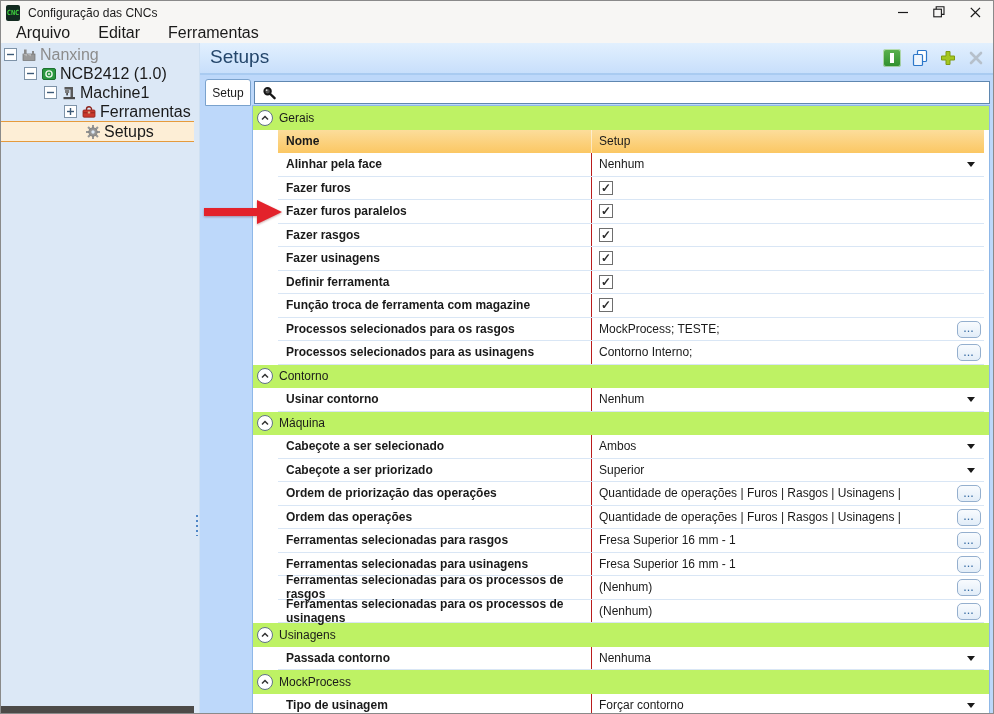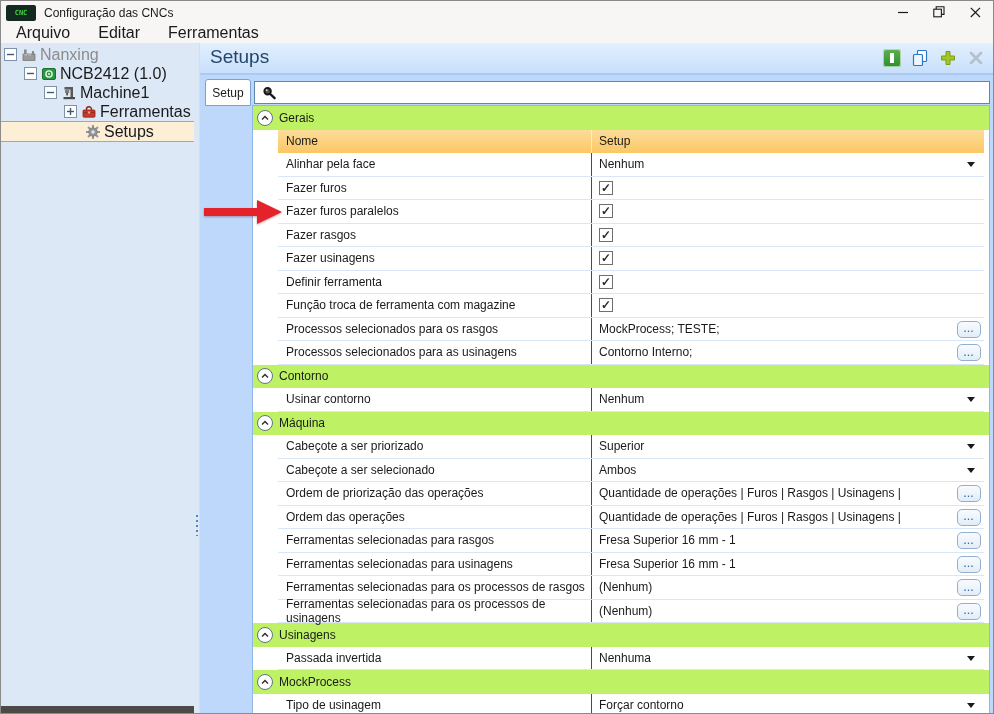"CNC" .appicon { width: 30px -> 14px }
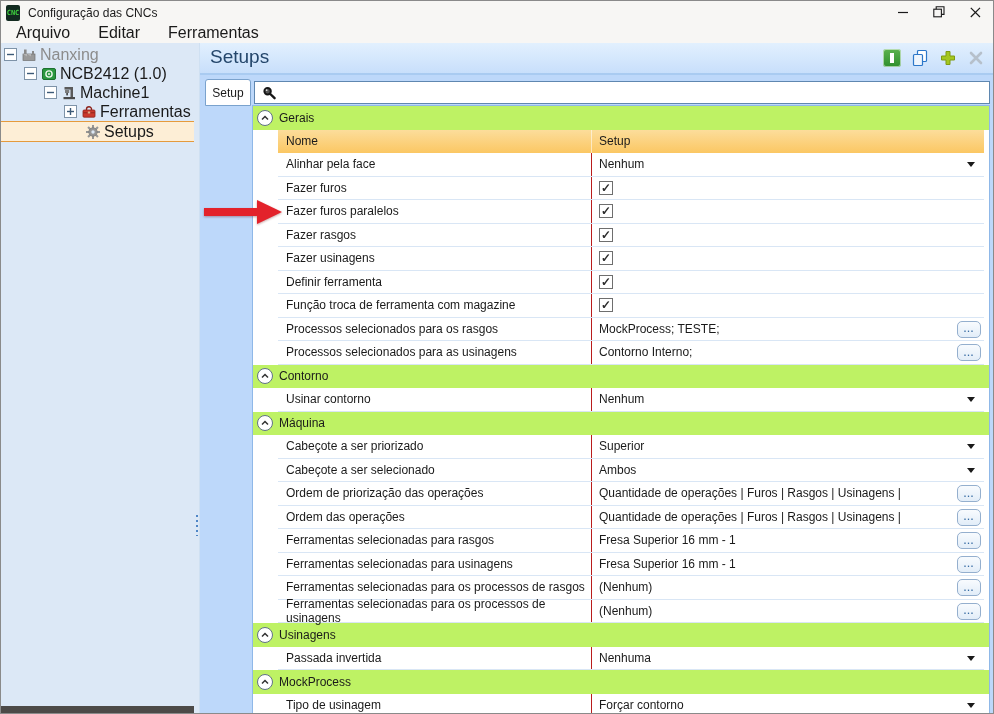"Nome" .c1 { font-weight: none -> bold }
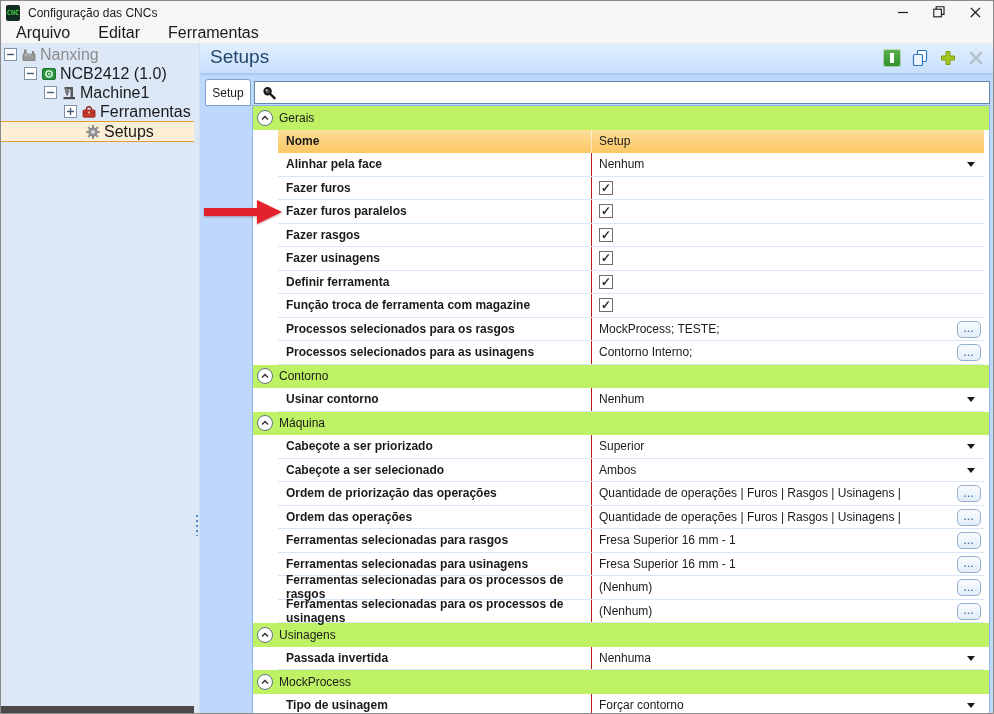"Cabeçote a ser priorizado" div.g-row { order: before "Cabeçote a ser selecionado" -> after "Cabeçote a ser selecionado" }
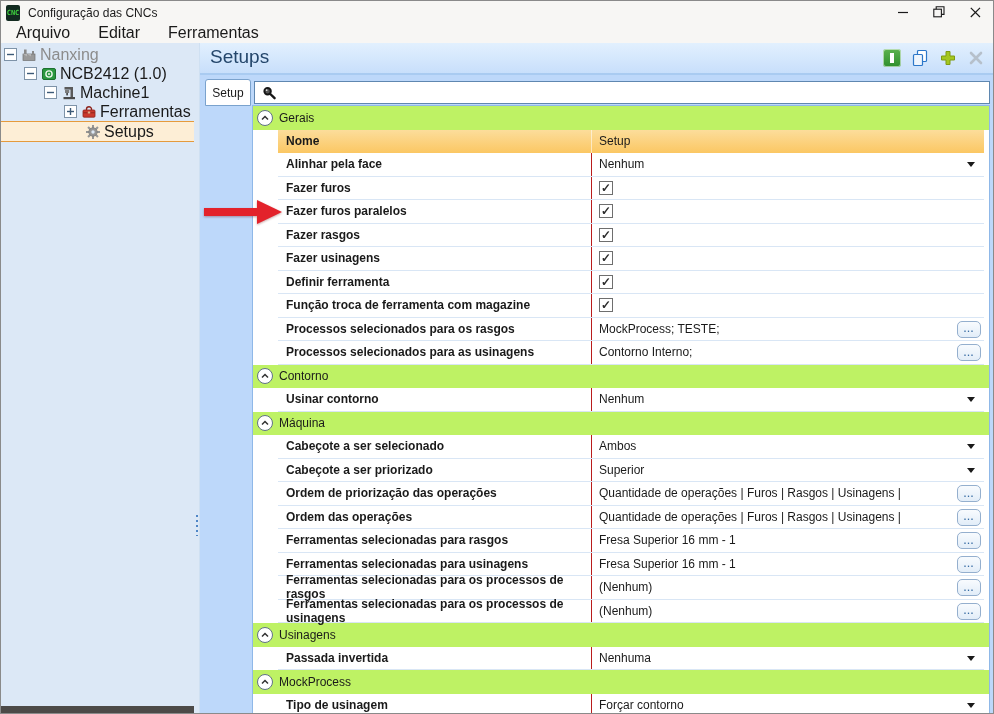"Passada invertida" div.c1 { text: invertida -> contorno }
